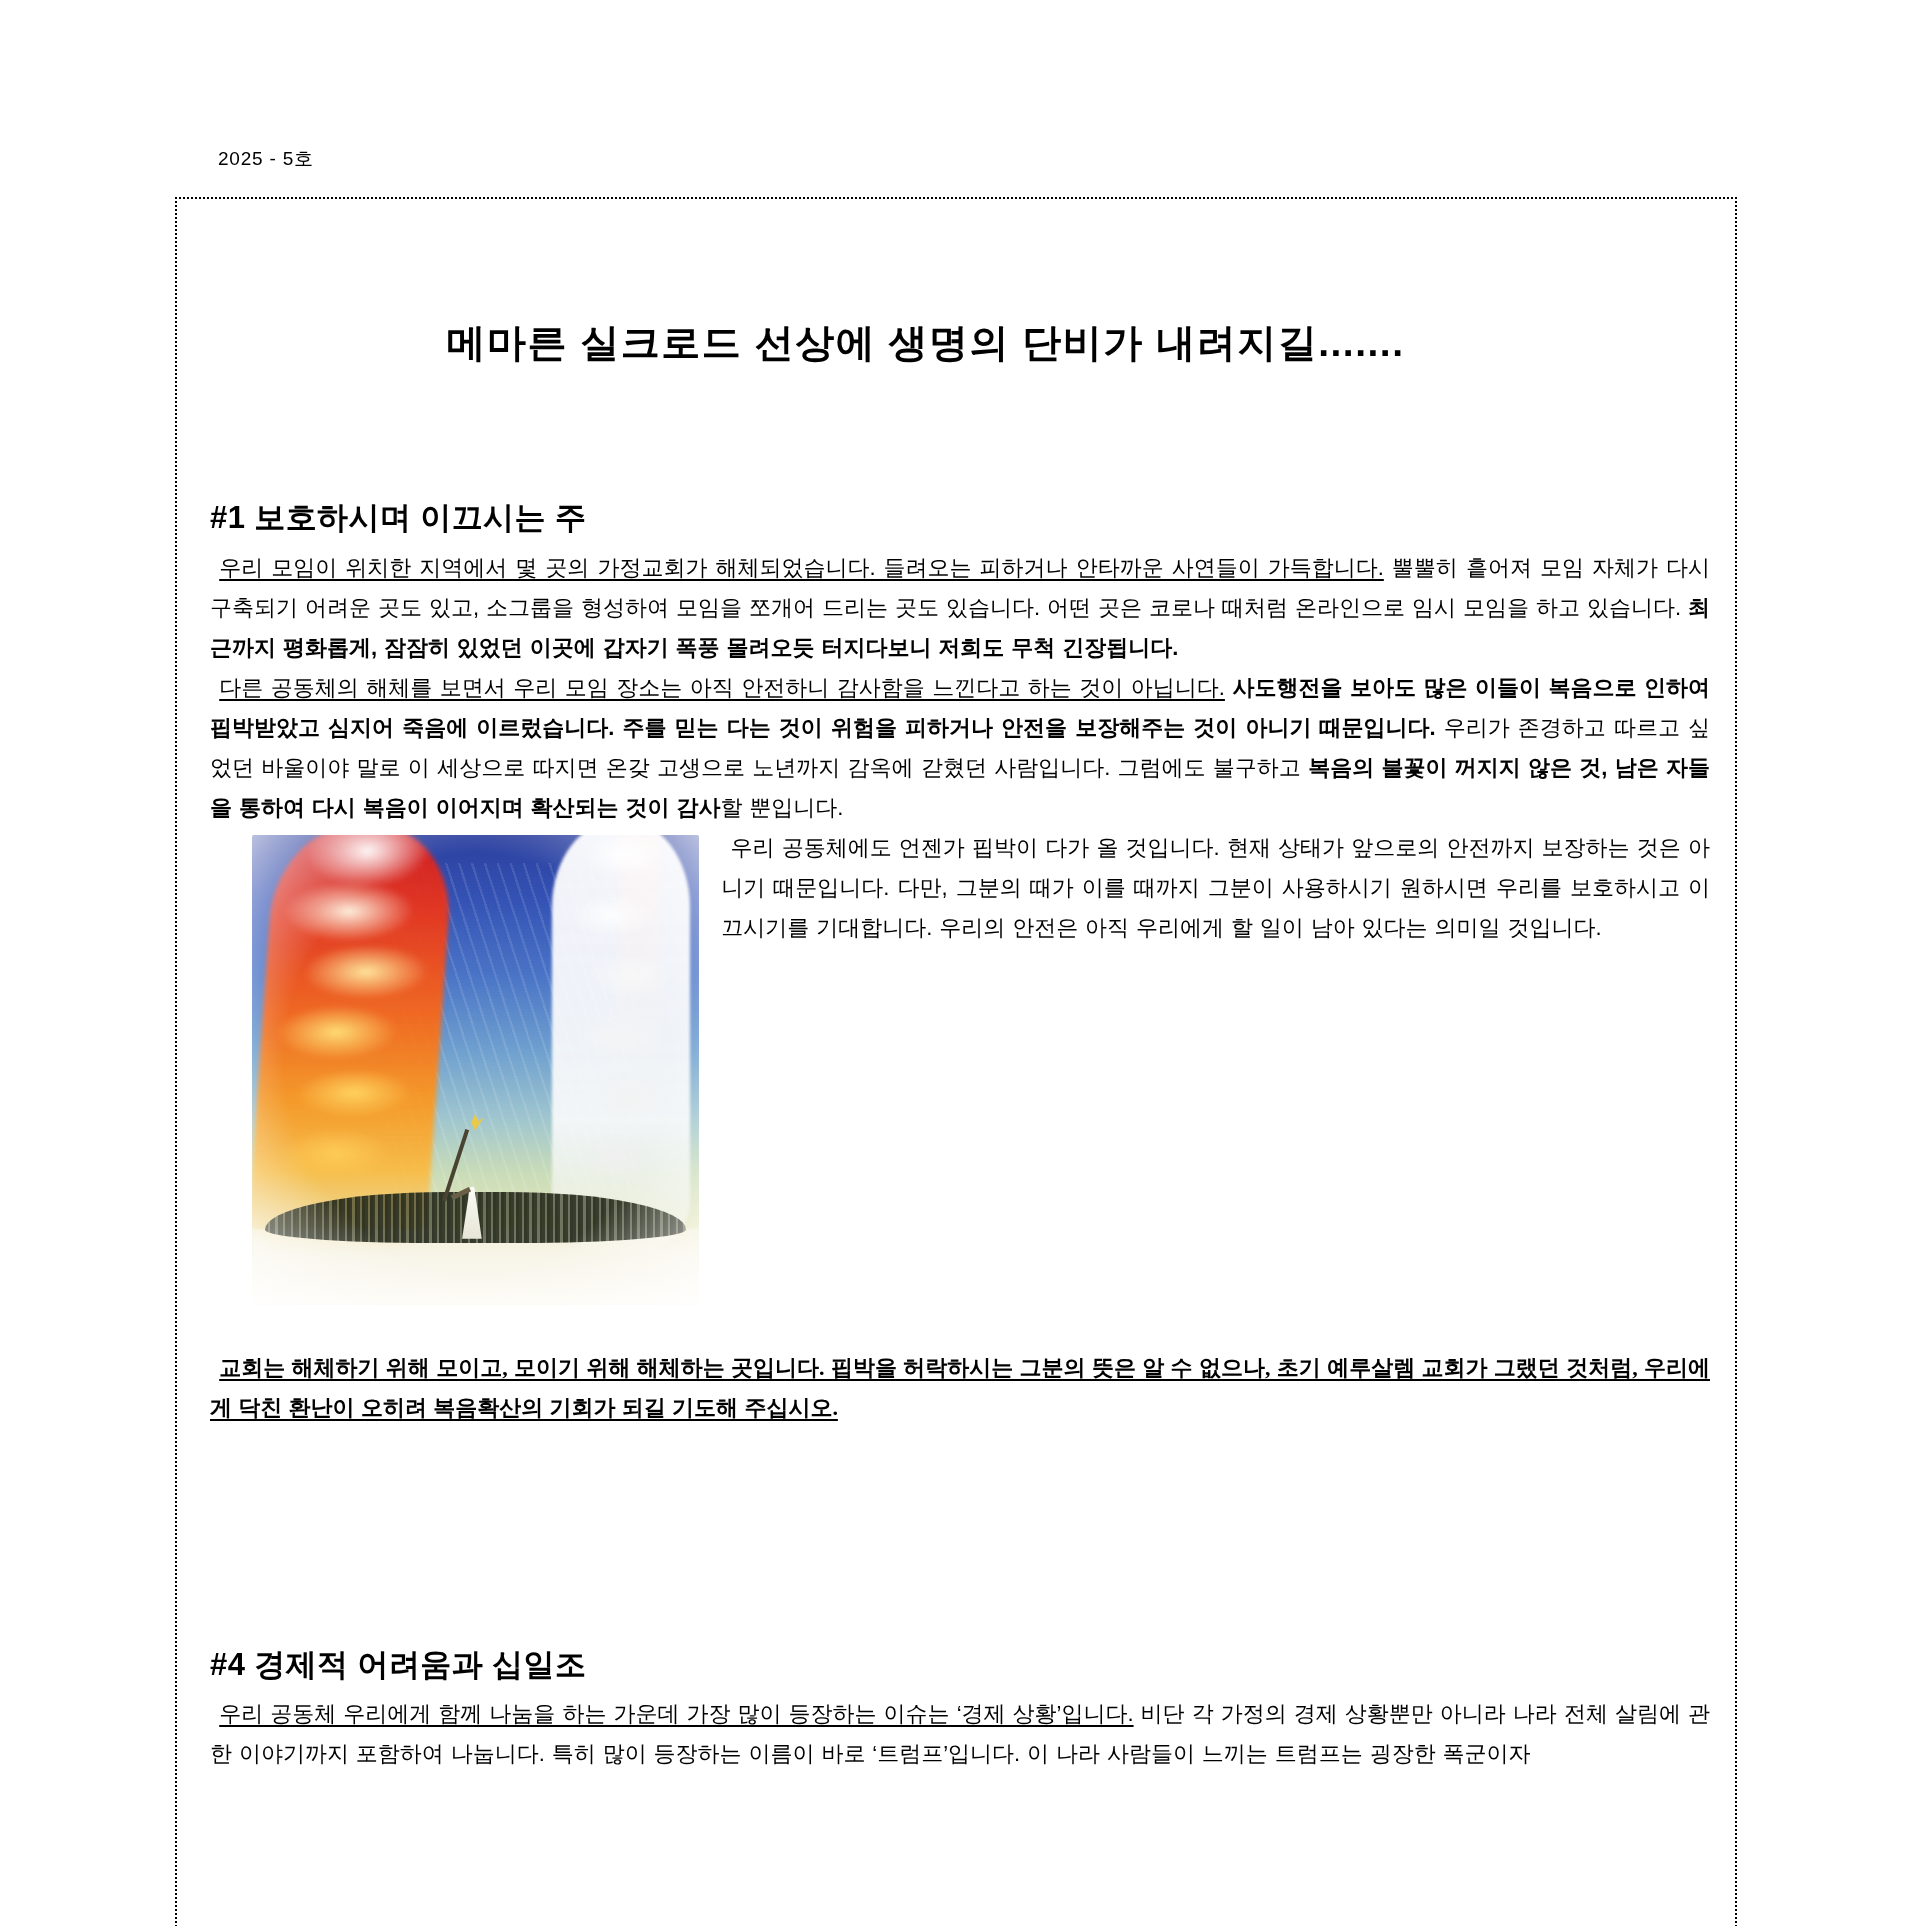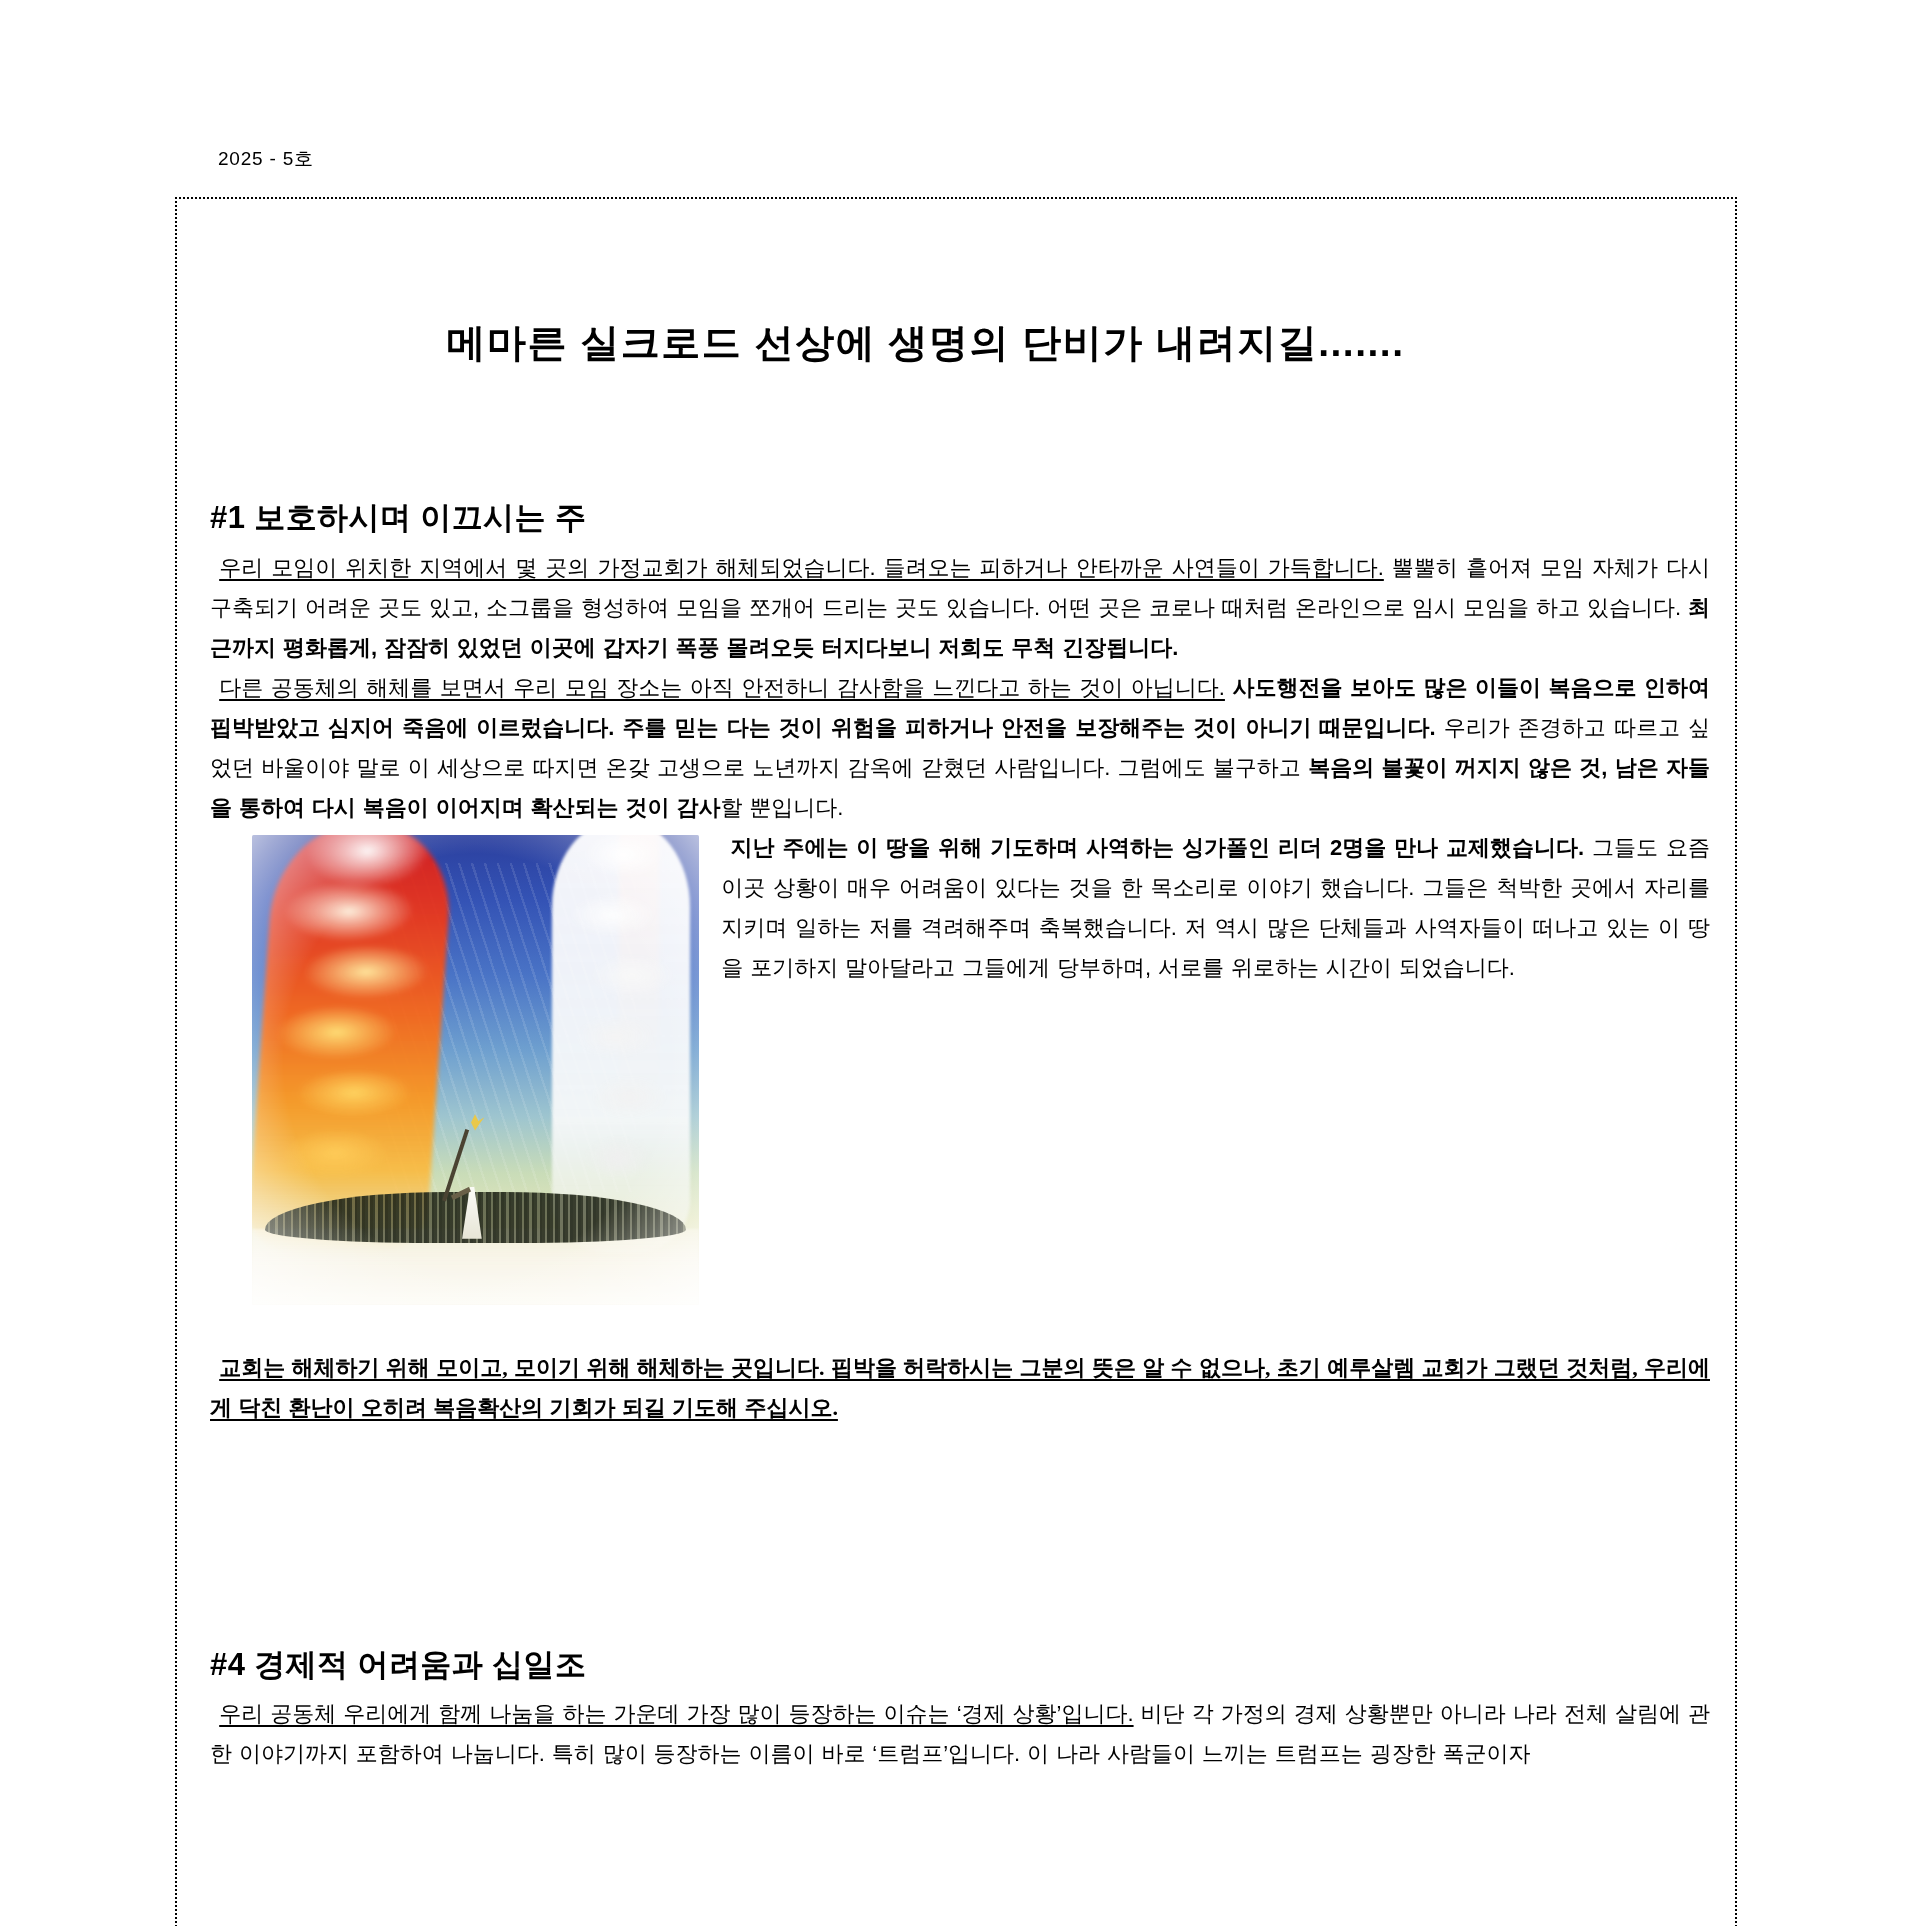"우리 공동체에도 언젠가 핍박이 다가" p.body { html: none -> <p><span>우리 공동체에도 언젠가 핍박이 다가 올 것입니다. 현재 상태가 앞으로의 안전까지 보장하는 것은 아니기 때문입니다. 다만, 그분의 때가 이를 때까지 그분이 사용하시기 원하시면 우리를 보호하시고 이끄시기를 기대합니다. 우리의 안전은 아직 우리에게 할 일이 남아 있다는 의미일 것입니다.</span></p> }
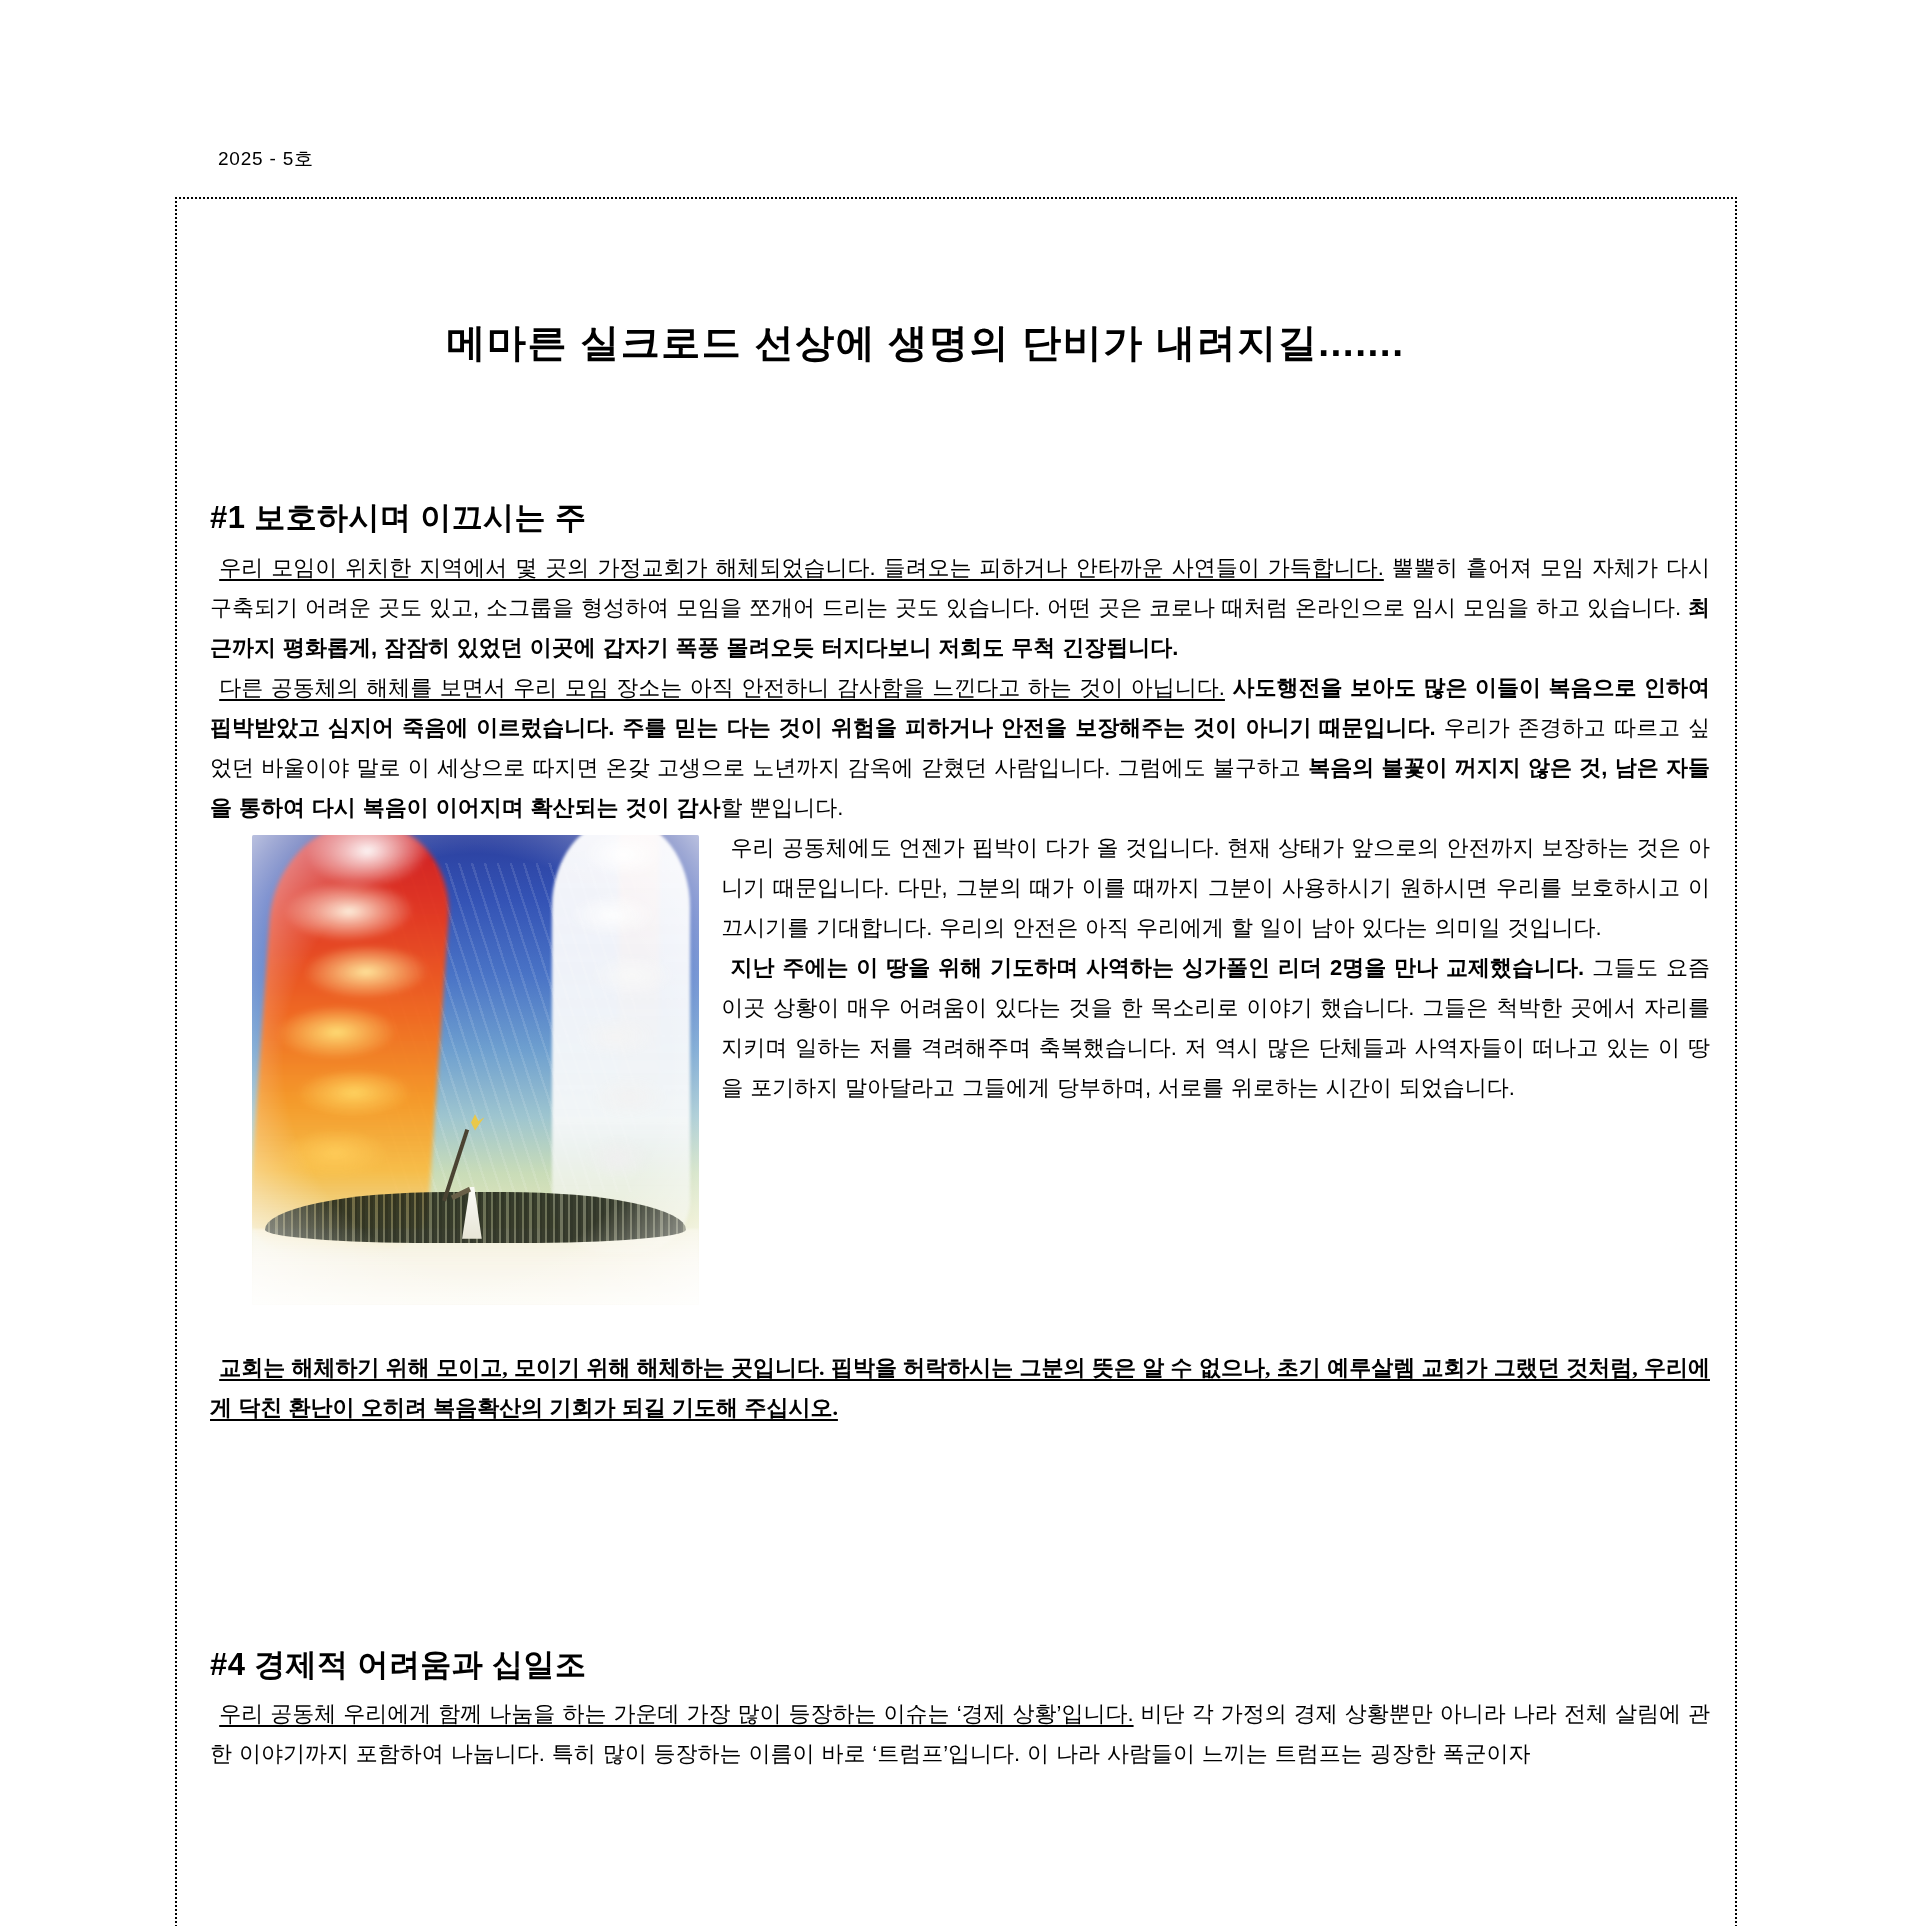"지난 주에는 이 땅을 위해" p.body { html: <p><b>지난 주에는 이 땅을 위해 기도하며 사역하는 싱가폴인 리더 2명을 만나 교제했습니다.</b><span> 그들도 요즘 이곳 상황이 매우 어려움이 있다는 것을 한 목소리로 이야기 했습니다. 그들은 척박한 곳에서 자리를 지키며 일하는 저를 격려해주며 축복했습니다. 저 역시 많은 단체들과 사역자들이 떠나고 있는 이 땅을 포기하지 말아달라고 그들에게 당부하며, 서로를 위로하는 시간이 되었습니다.</span></p> -> none }
